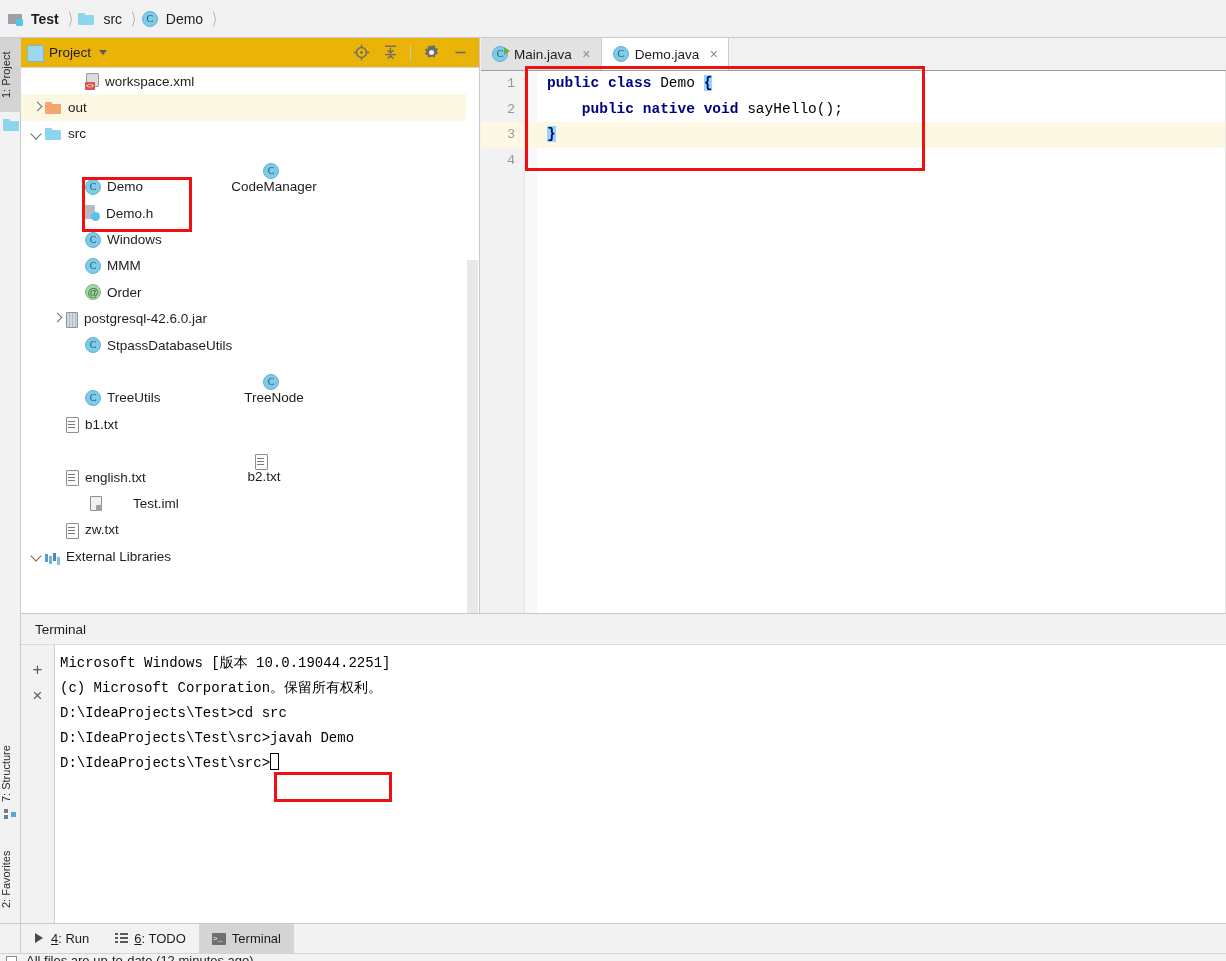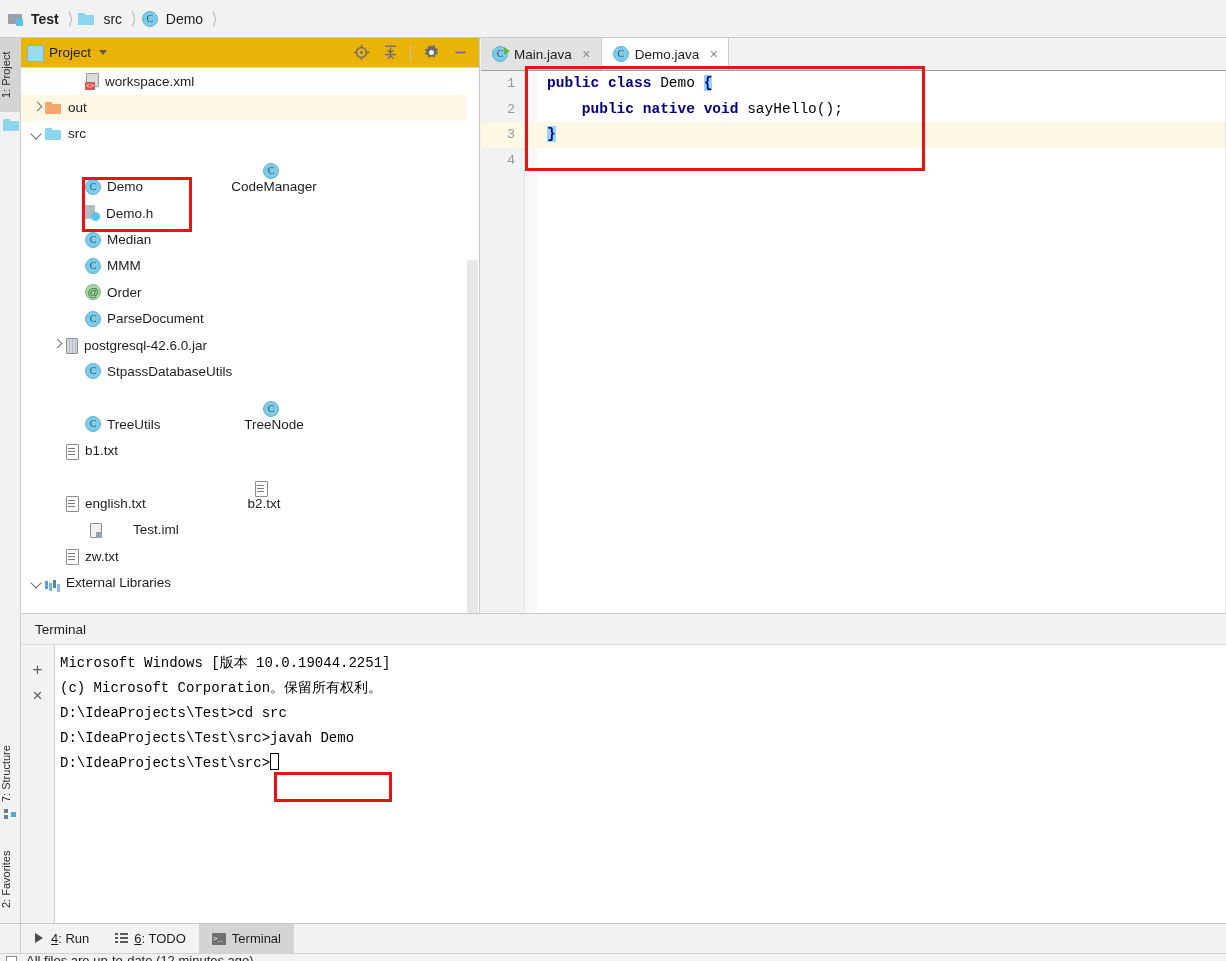"Median" span { text: Median -> Windows }
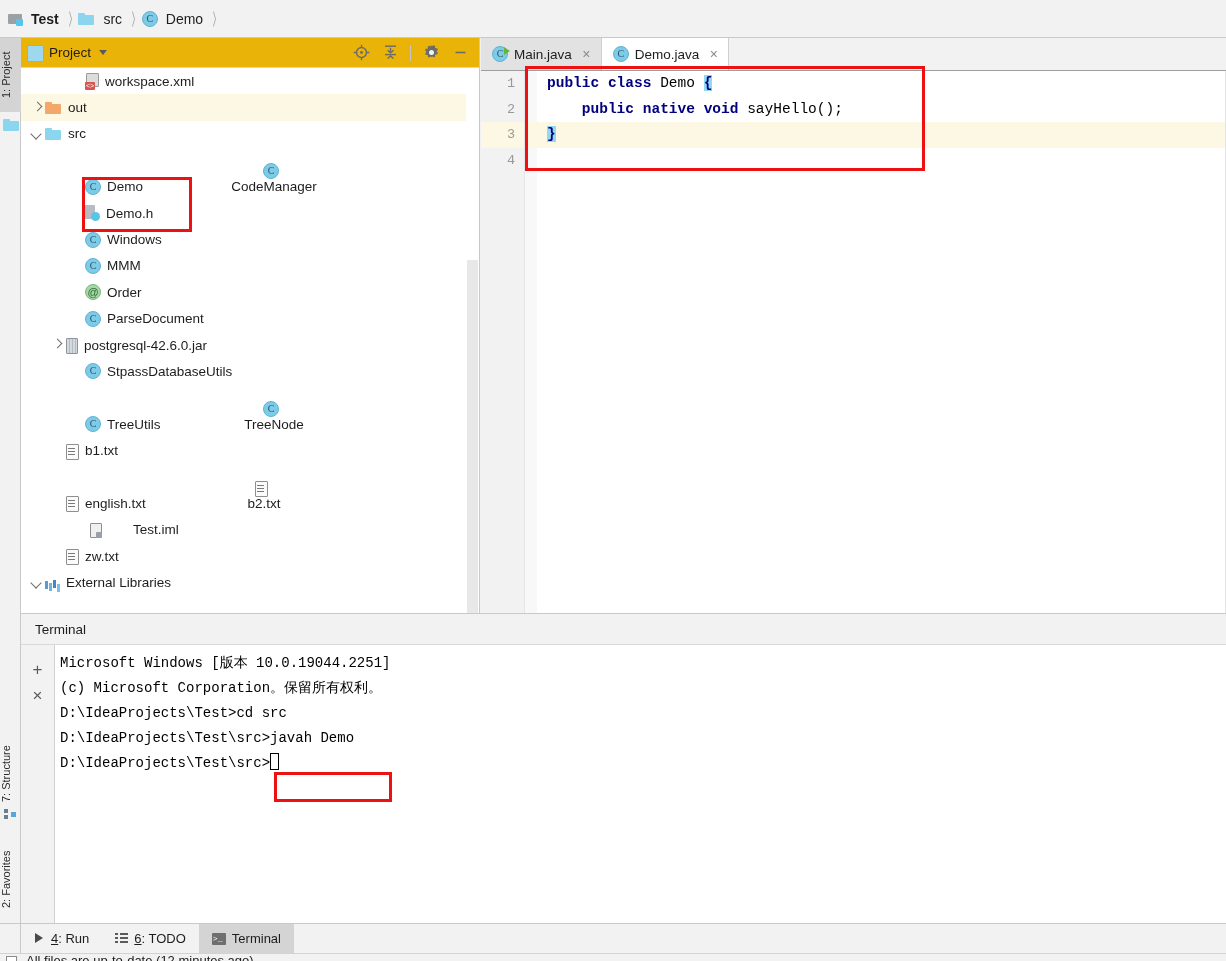"ParseDocument" div.row { html: <div> <span></span> <span></span> <span>ParseDocument</span> </div> -> none }
